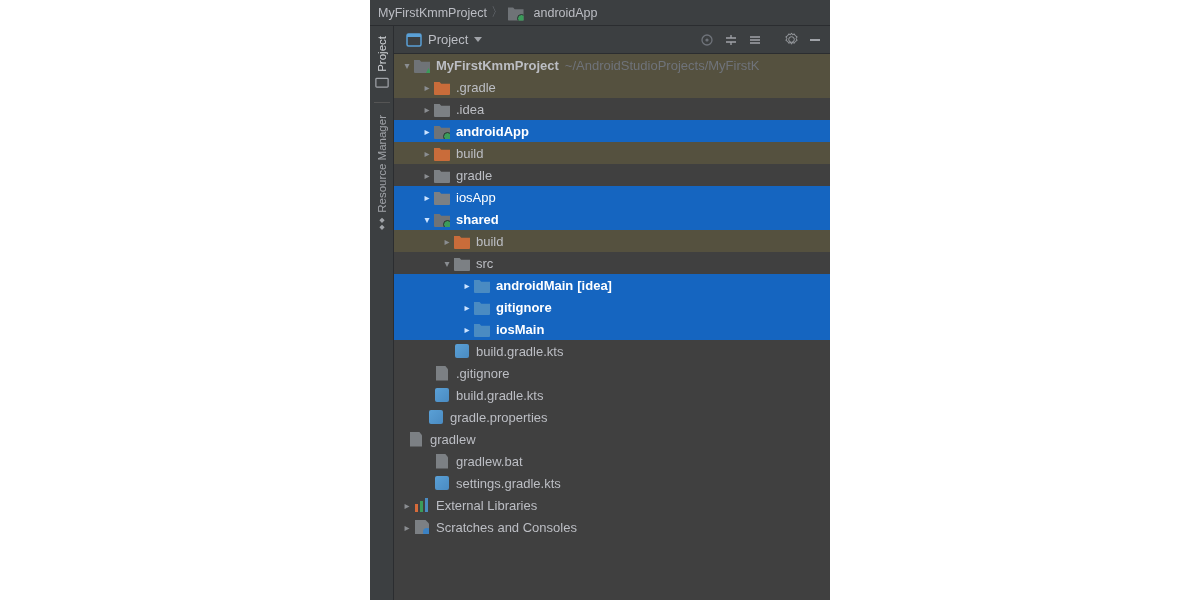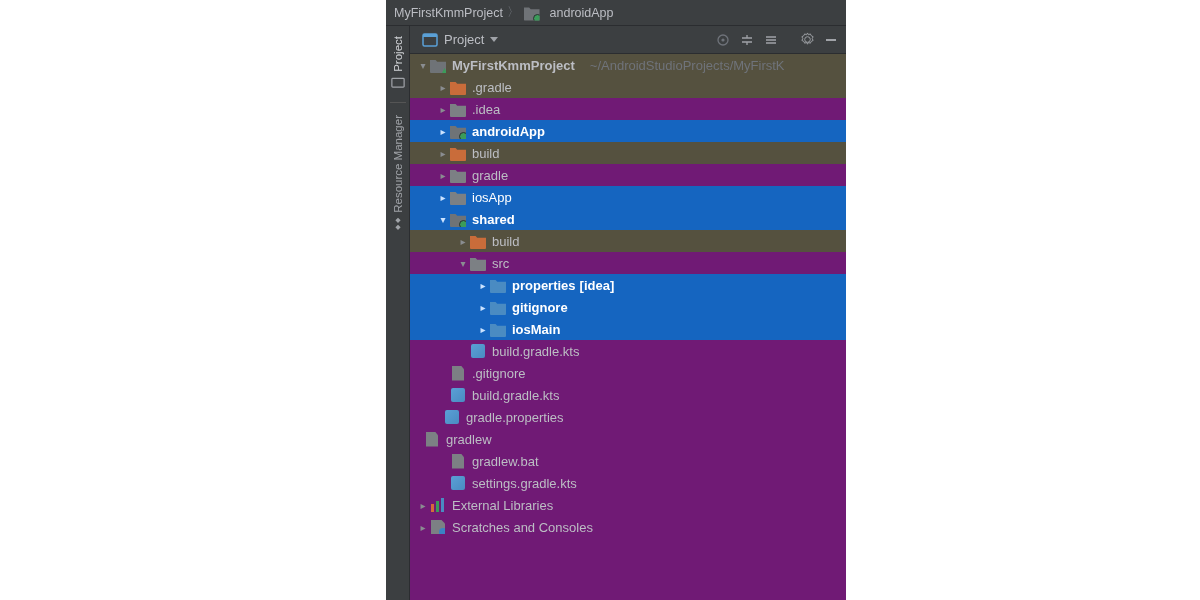"MyFirstKmmProject" .app { background: #701a75 -> #404040; left: 386px -> 370px }
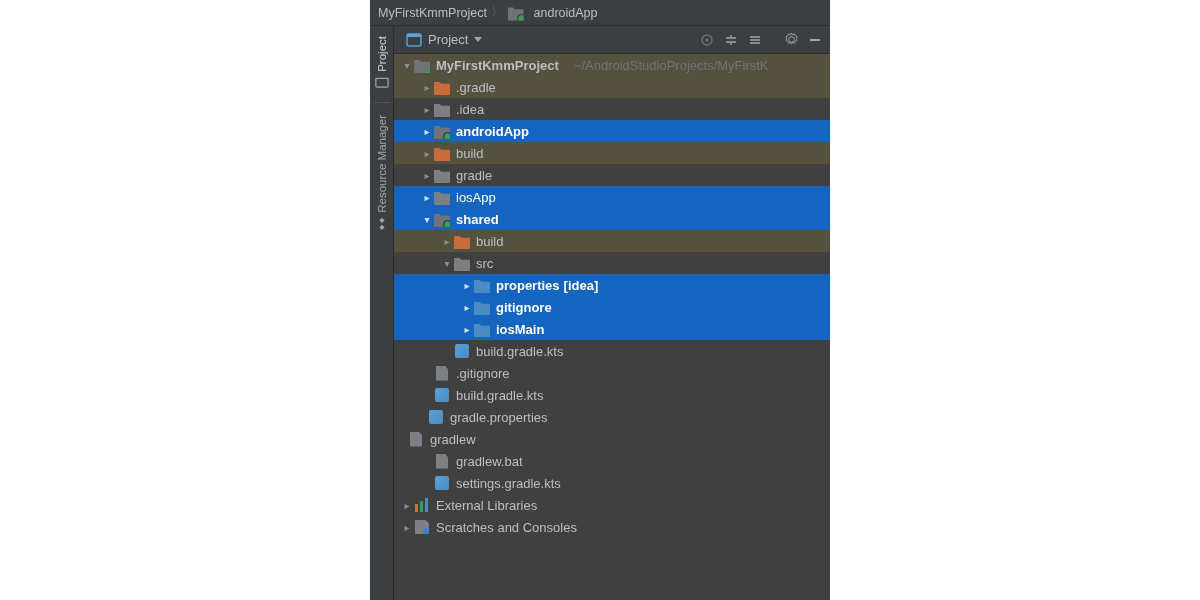"~/AndroidStudioProjects/MyFirstK" .dim { margin-left: 15px -> 6px }
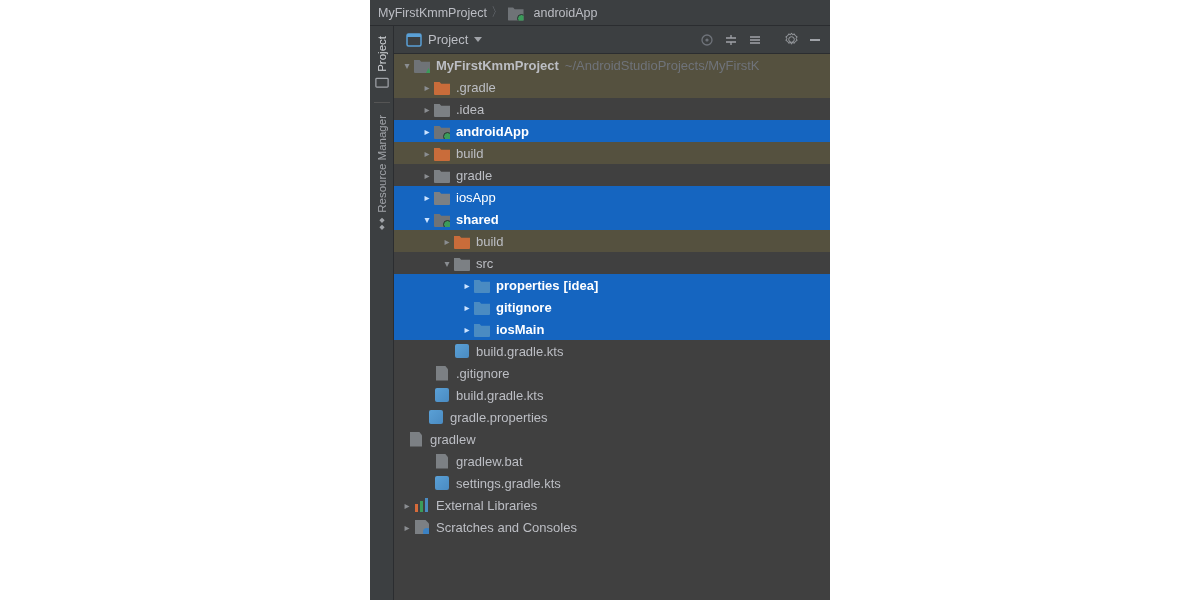"properties" span.bold { text: properties -> androidMain }
